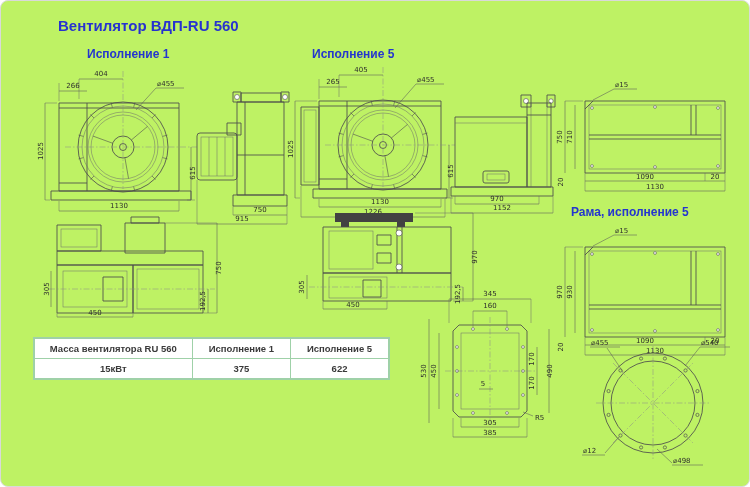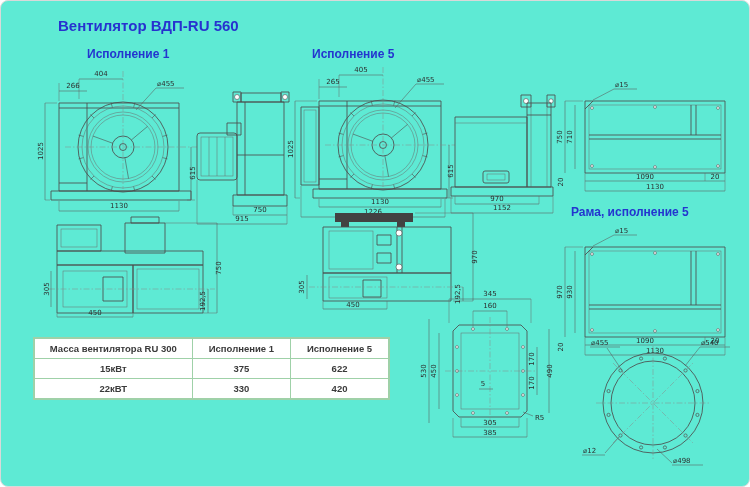"Вентилятор ВДП-RU 560" #sheet { background: #5eead4 -> #bef264 }
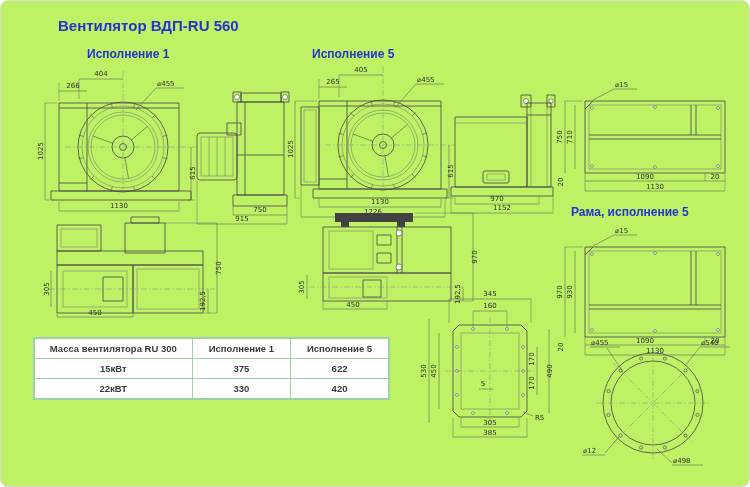"Масса вентилятора RU 300" td.c1 { text: 300 -> 560 }
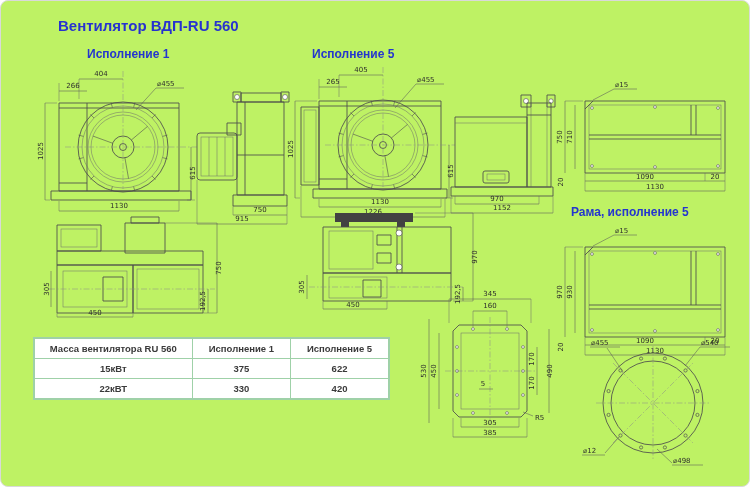"22кВТ" tr { html: <tr> <td>22кВТ</td> <td>330</td> <td>420</td> </tr> -> none }
